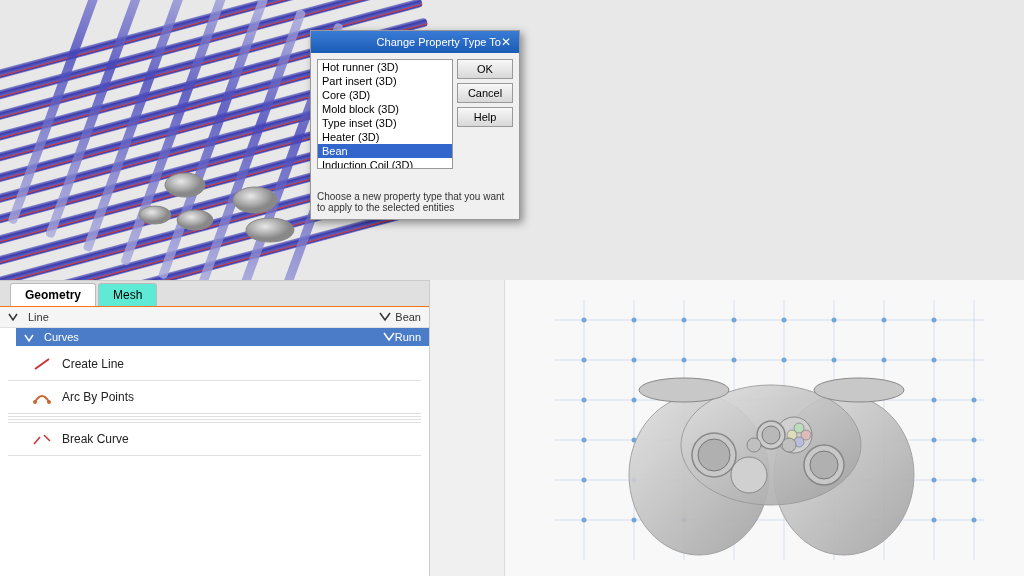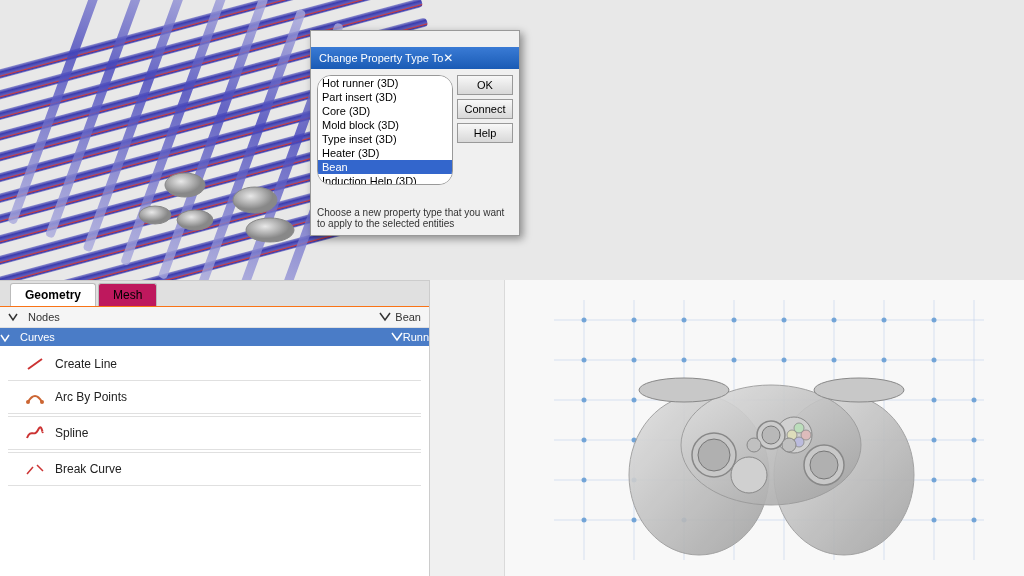"Change Property Type To" .dialog-title { justify-content: flex-start -> flex-end; margin-top: 16px -> none }
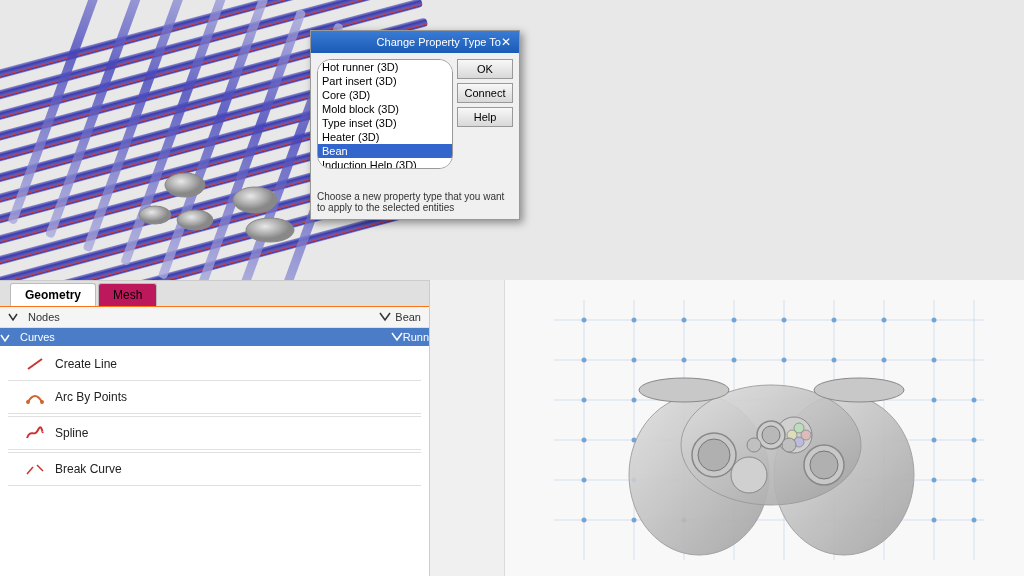"Hot runner (3D)" div.dialog-list { border-radius: 14px -> none }
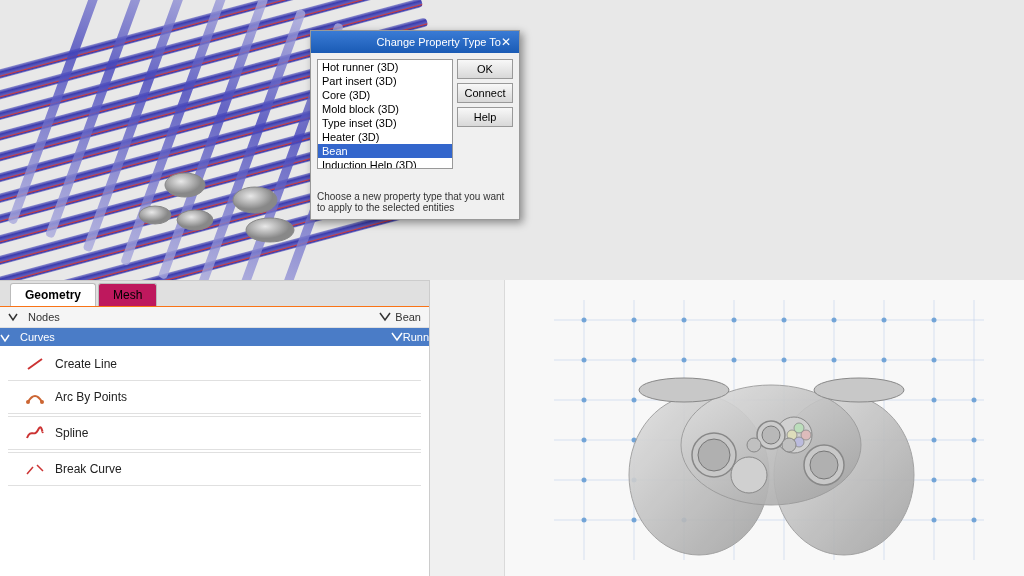"Connect" button.dialog-btn { text: Connect -> Cancel }
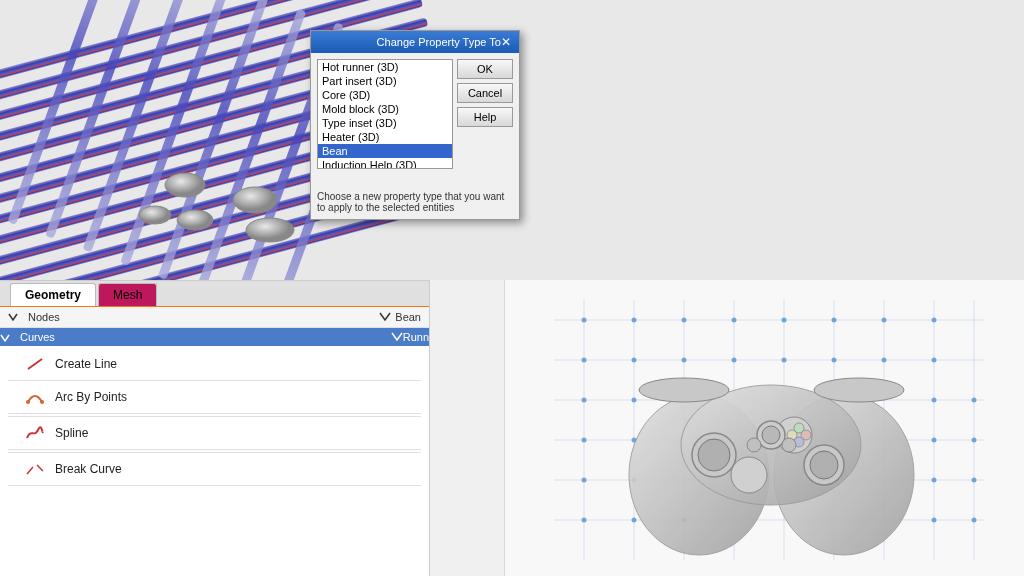"Induction Help (3D)" div.dialog-list-item { text: Help -> Coil }
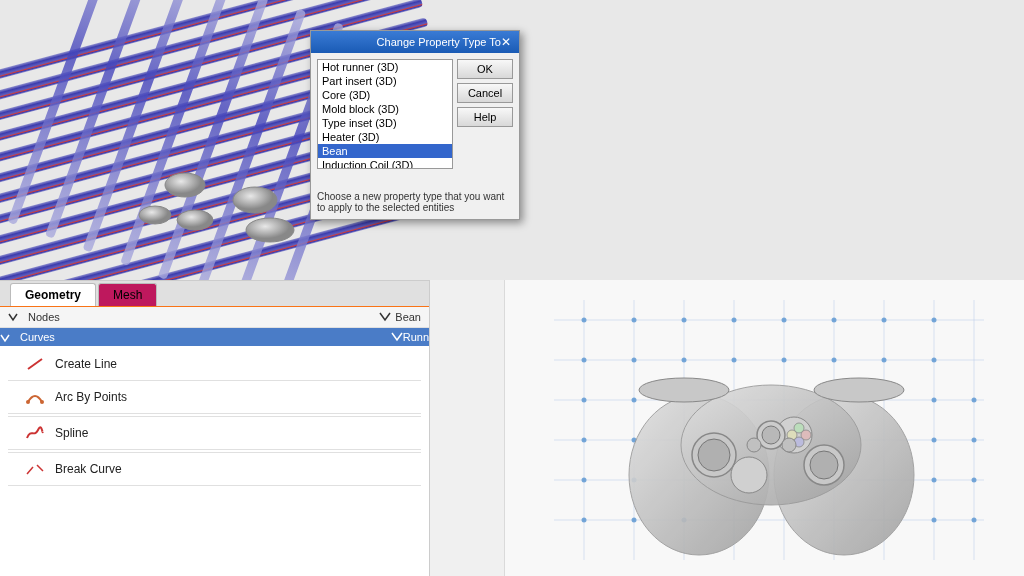"Mesh" .tab-item { background: #be185d -> #5eead4 }
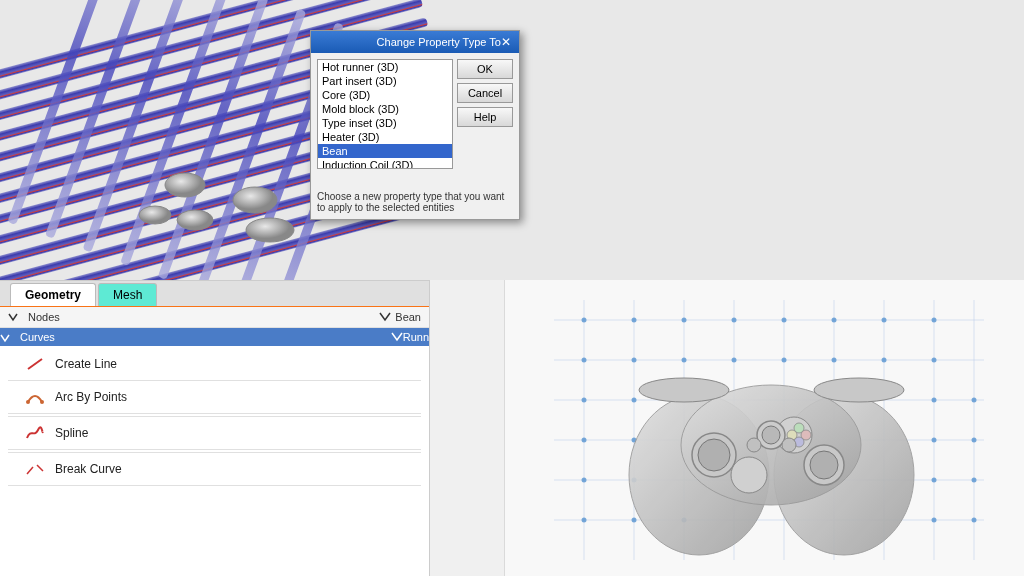"Nodes" span { text: Nodes -> Line }
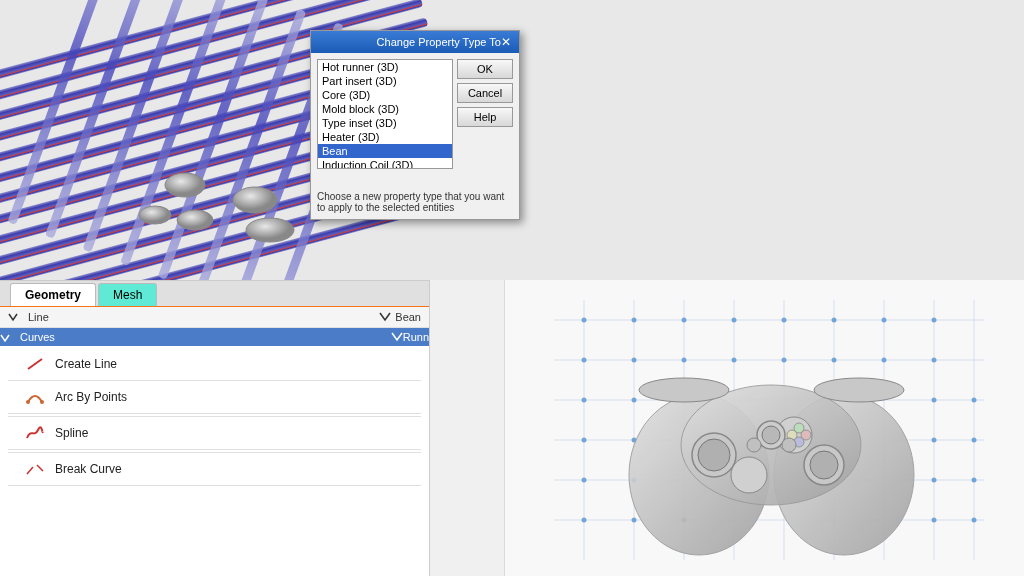"Curves" .toolbar-row2 { margin-left: none -> 16px; padding: 3px 0 -> 3px 8px }
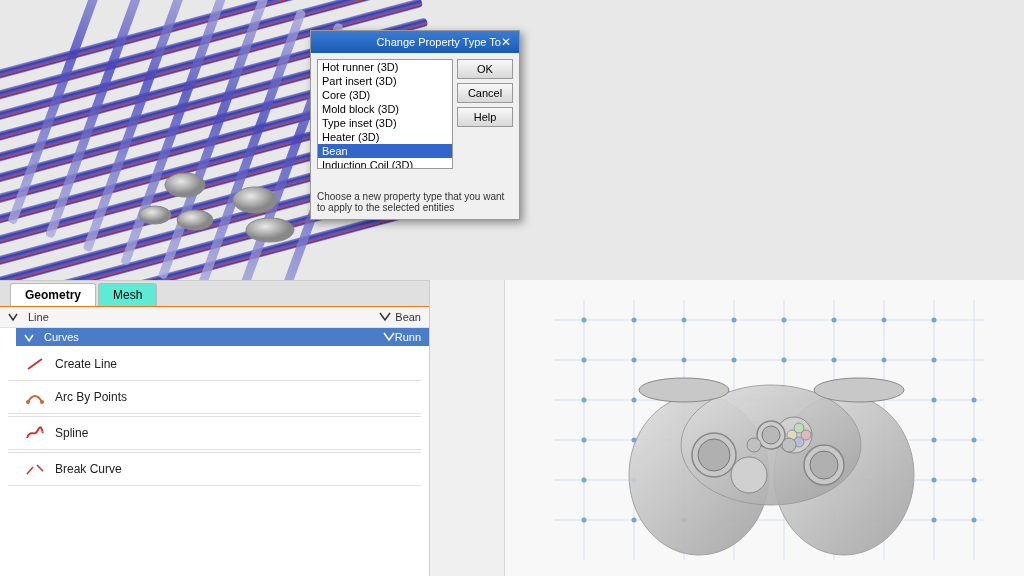"Create Line" .menu-item { padding: 6px 25px -> 6px 32px }
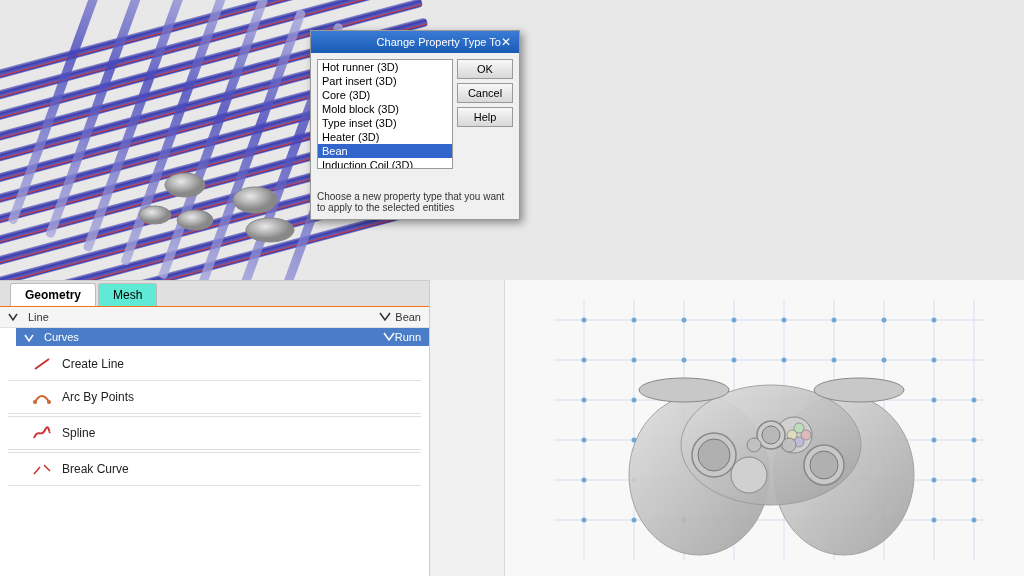"Spline" div.menu-item { html: <div> <div> <svg> <path></path> </svg> </div> <span>Spline</span> </div> -> none }
